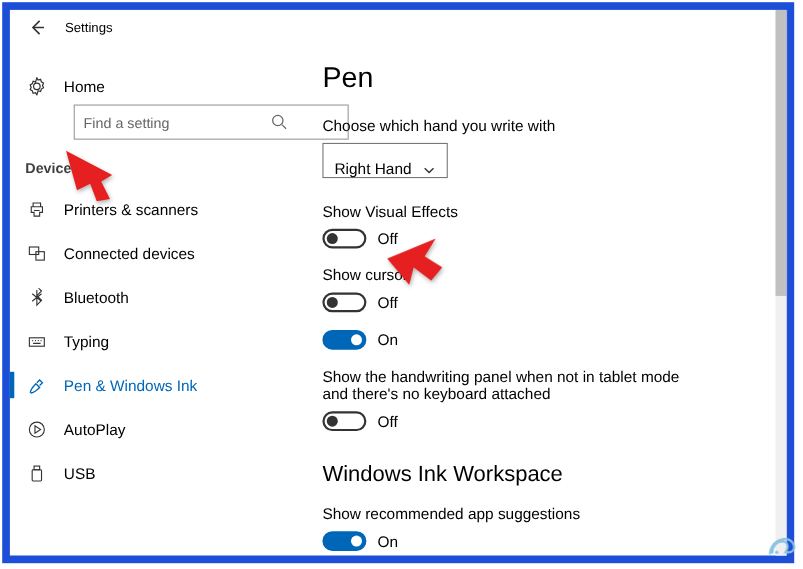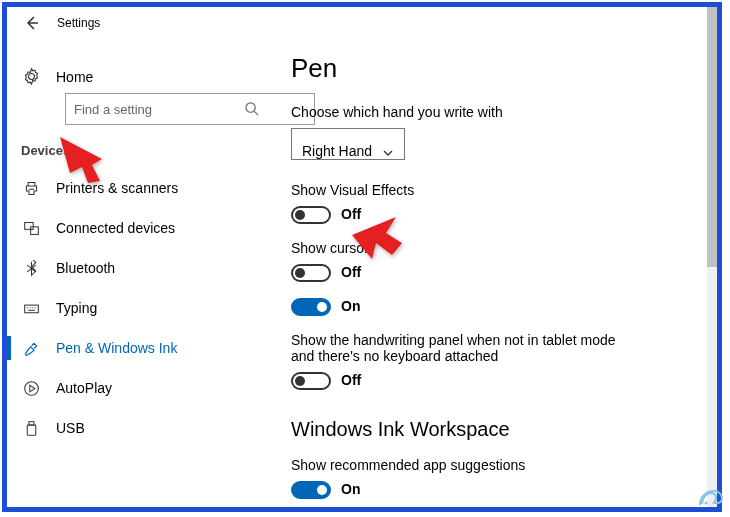"Settings" .window { border: 5px solid #1d4ed8 -> 7px solid #1d4ed8 }
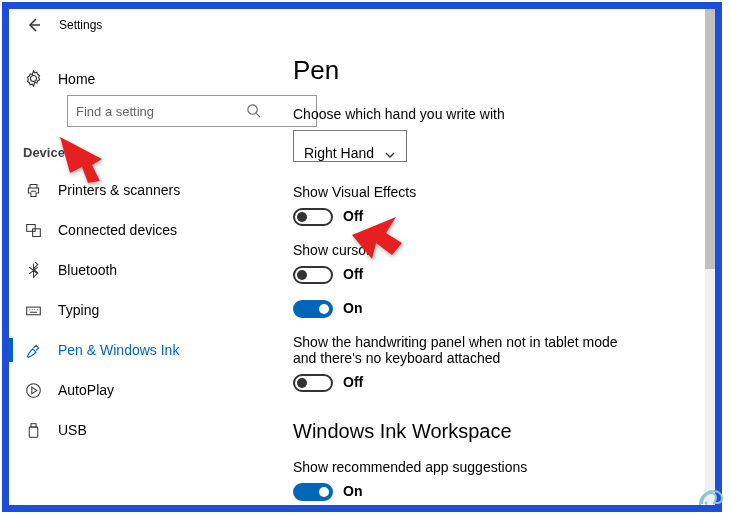"Off" .toggle-row { align-items: flex-start -> center; font-weight: bold -> none }
